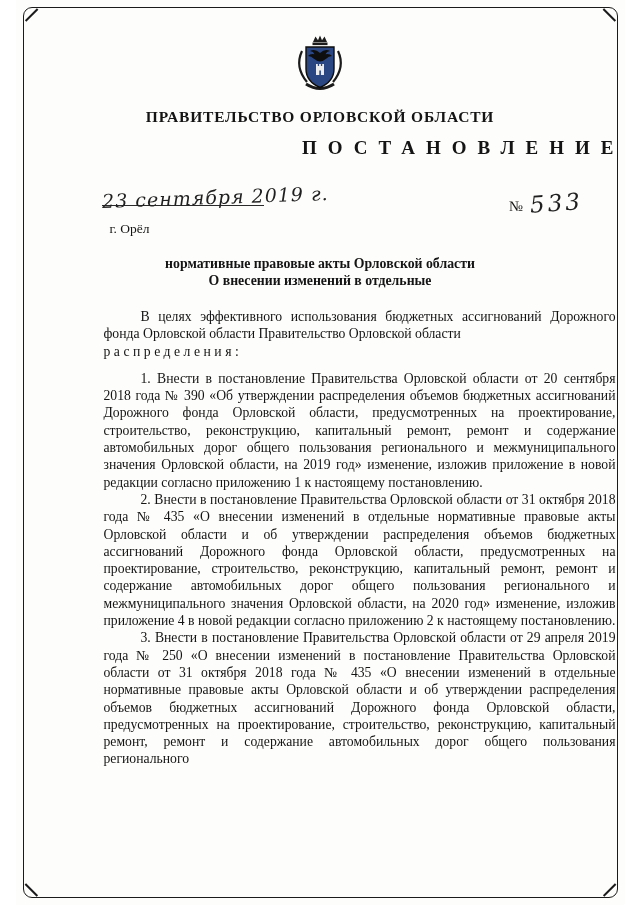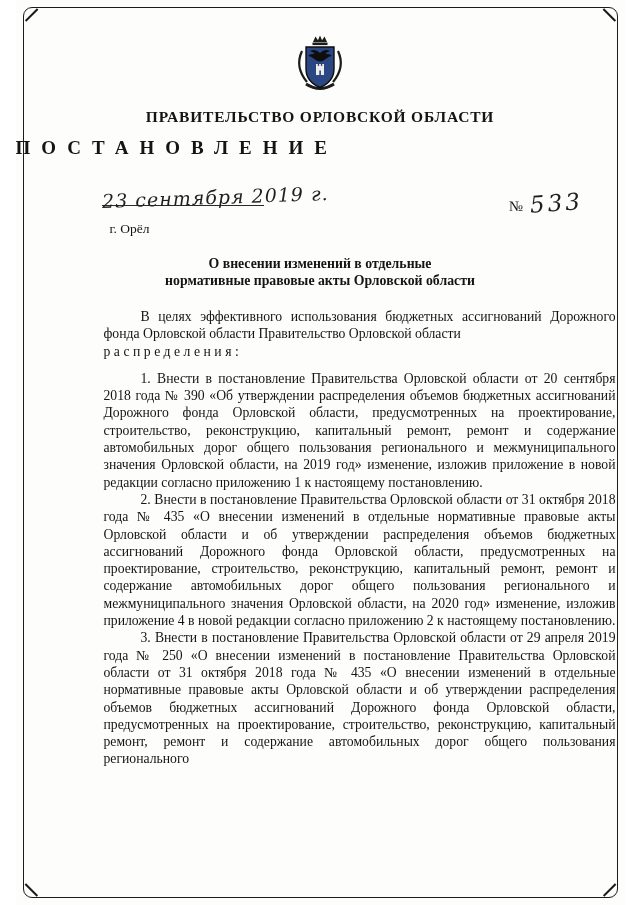"ПОСТАНОВЛЕНИЕ" .doc-type { text-align: left -> right }
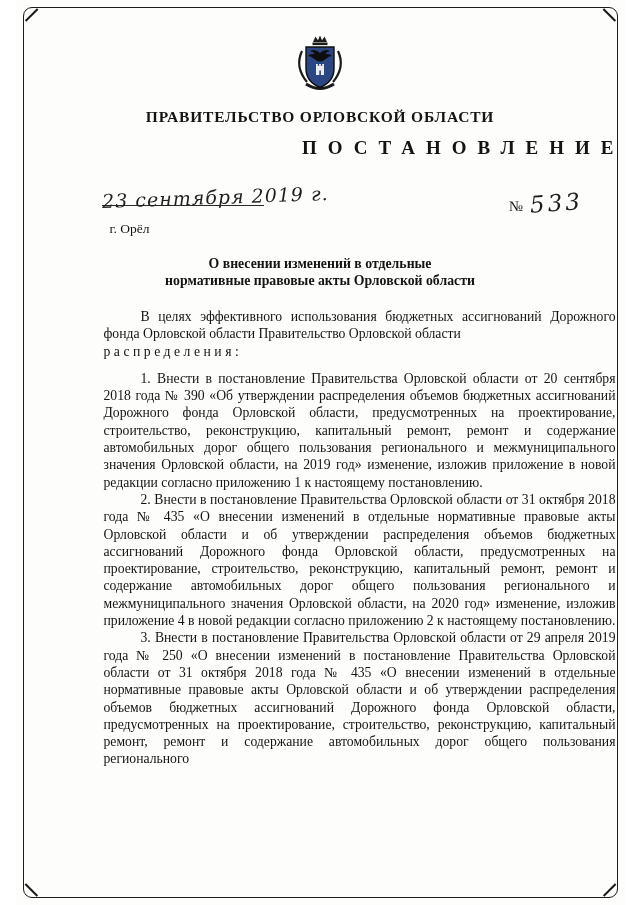"О внесении изменений в отдельные" div { order: before "нормативные правовые акты Орловской" -> after "нормативные правовые акты Орловской" }
